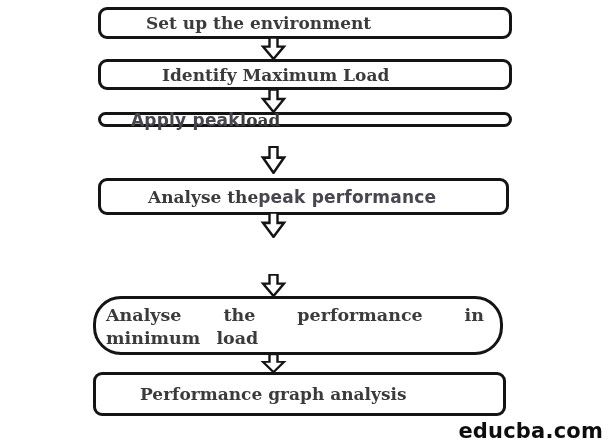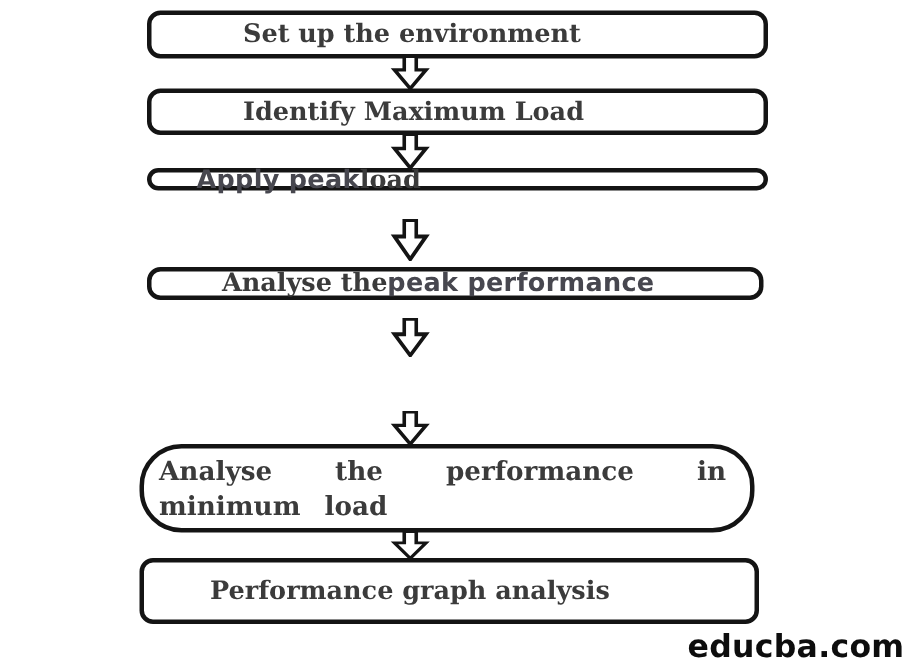"Set up the environment" .b1 { padding-left: 61px -> 45px }
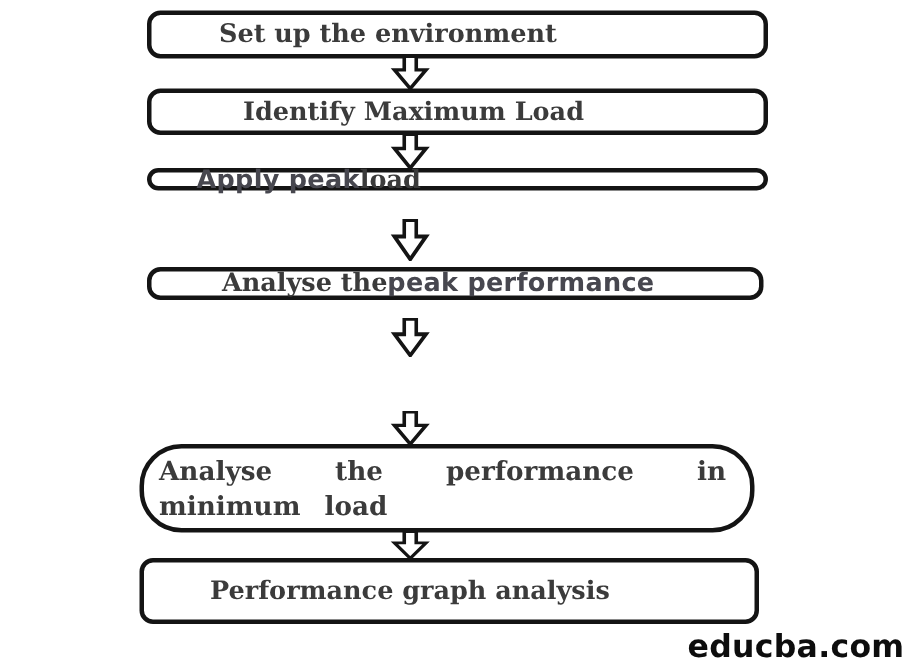"Analyse the" .b4 { height: 22px -> 37px }
